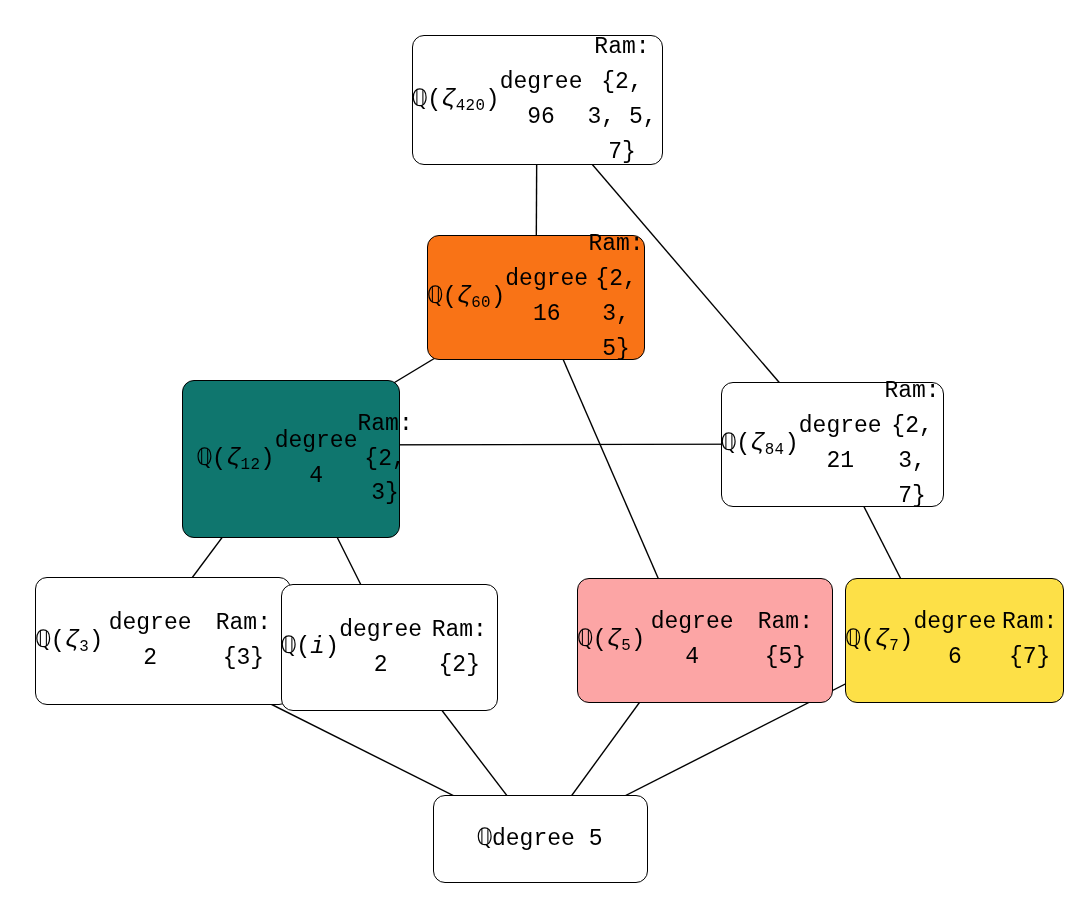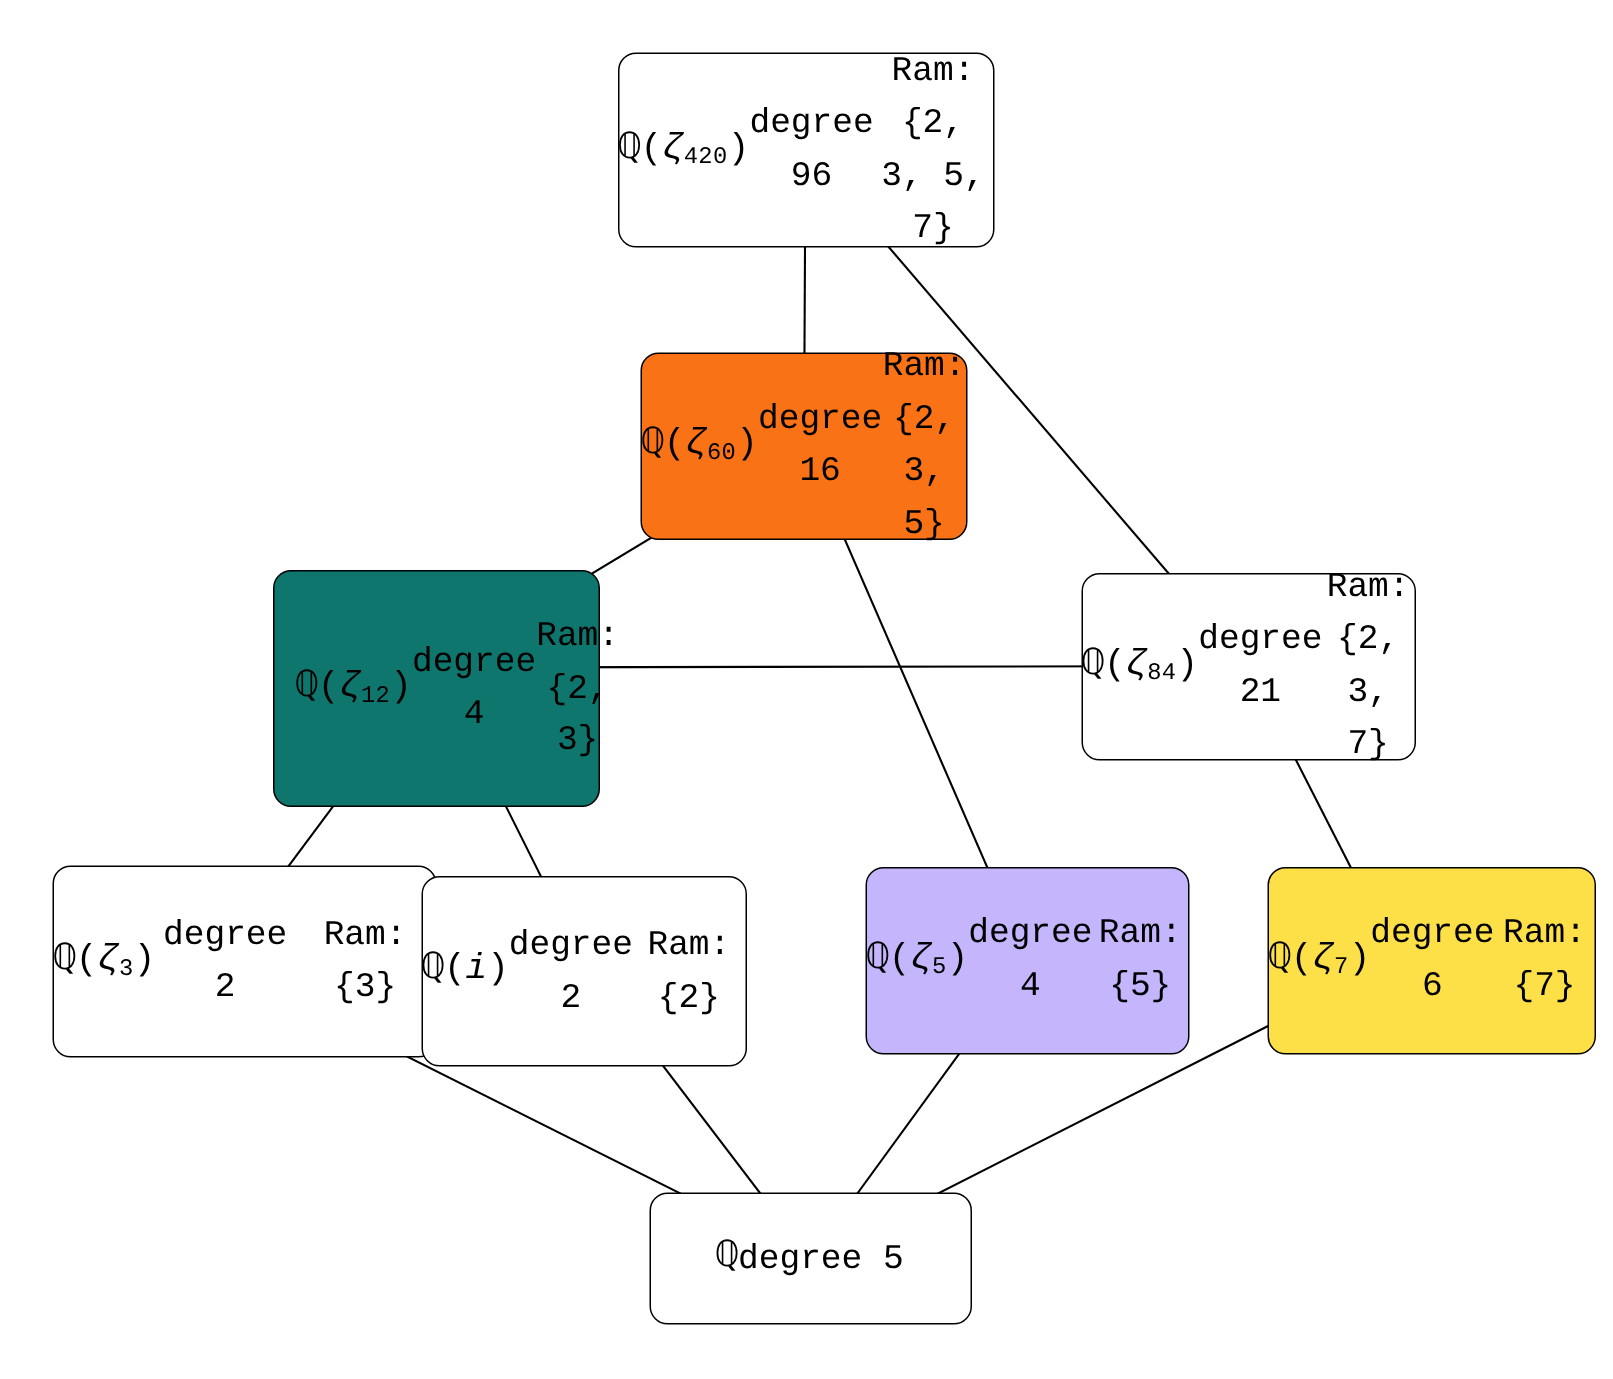"ℚ(ζ5)" div.node { background: #c4b5fd -> #fca5a5; width: 216px -> 256px }
